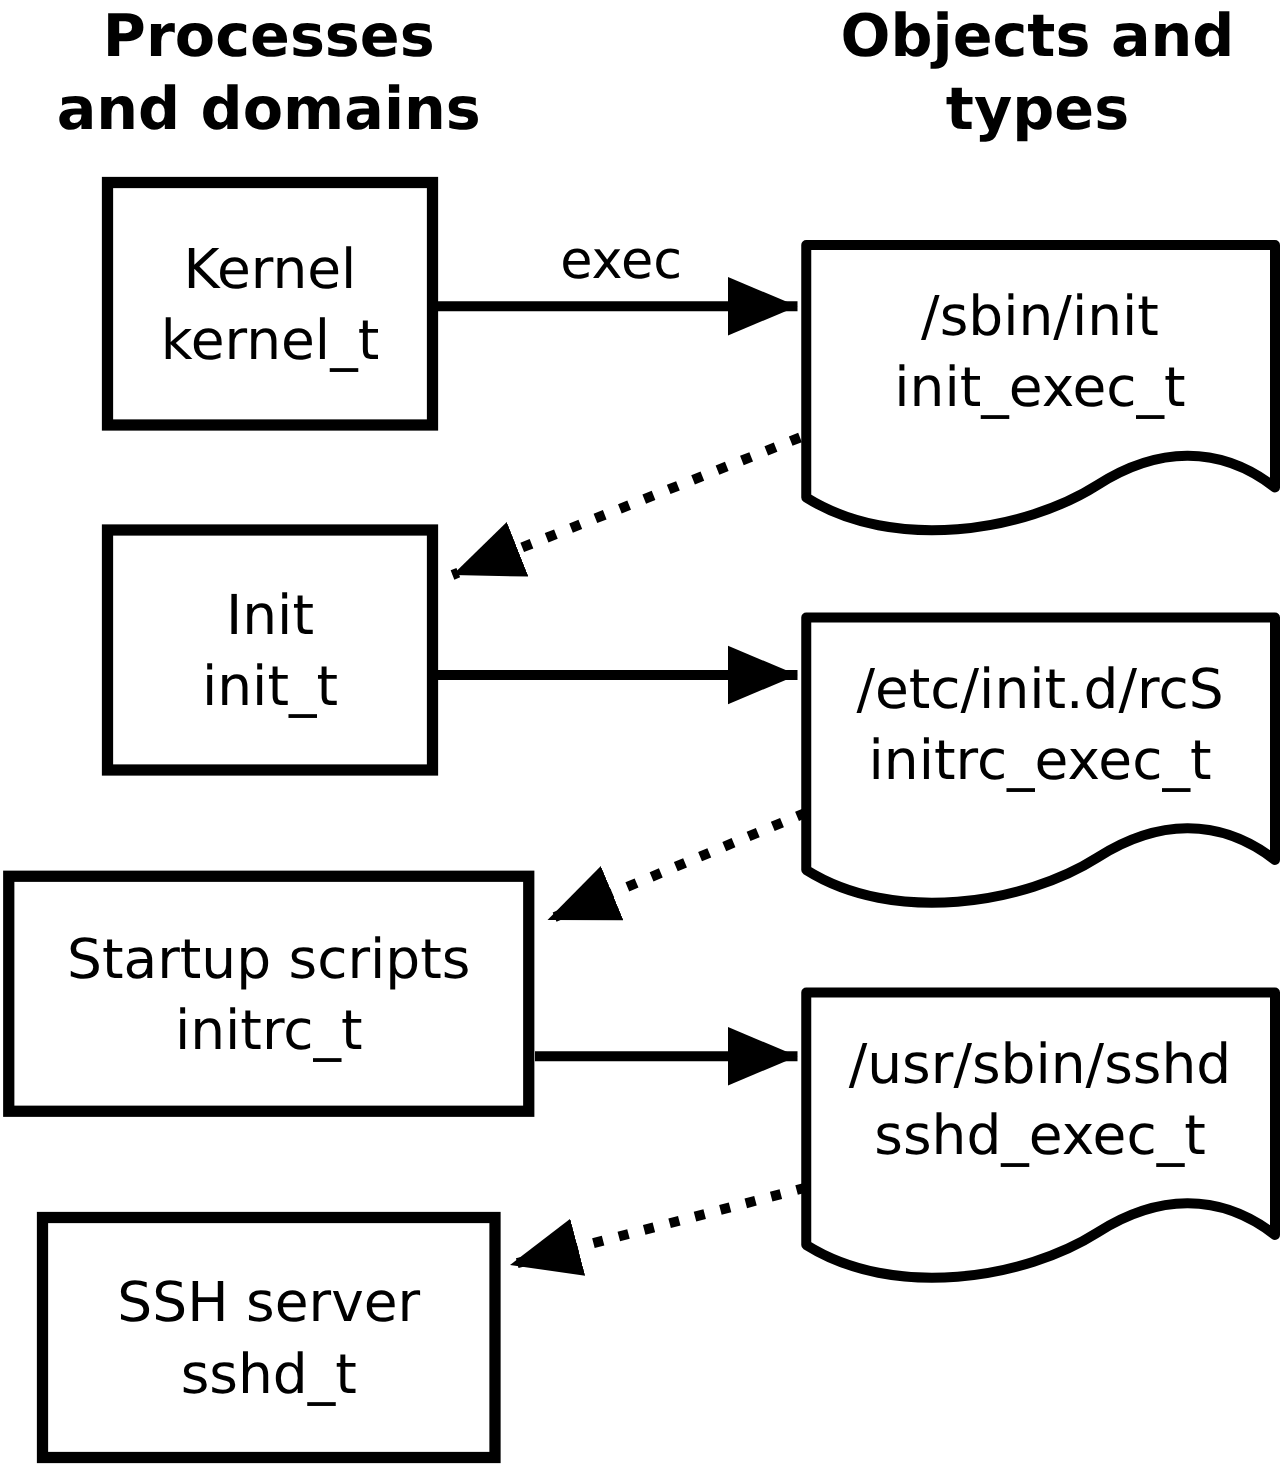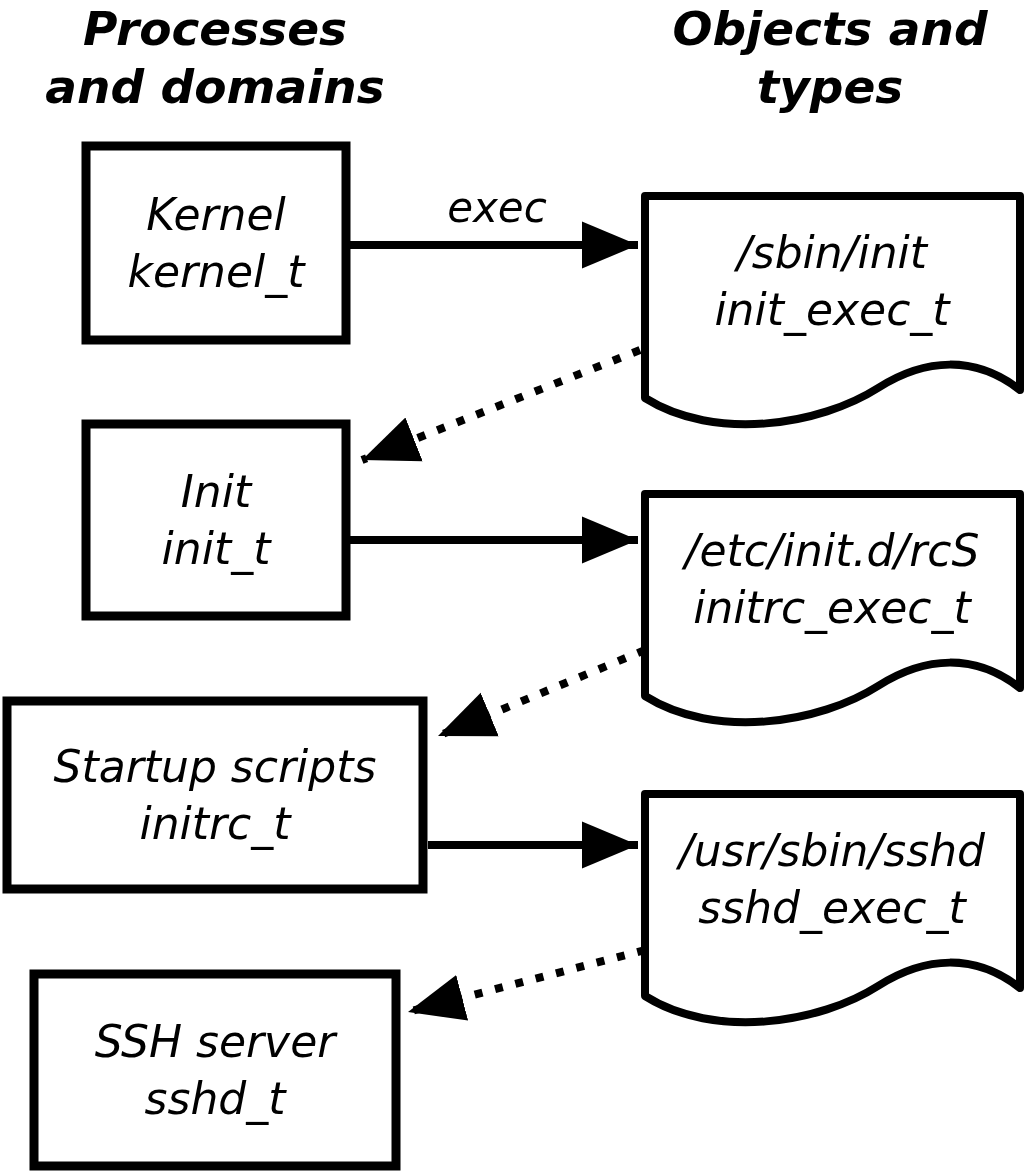"Processes" .diagram-wrap { font-style: italic -> none }
